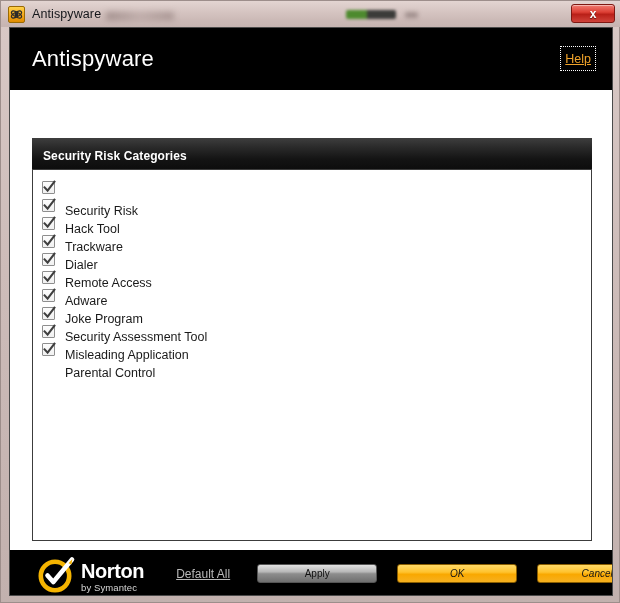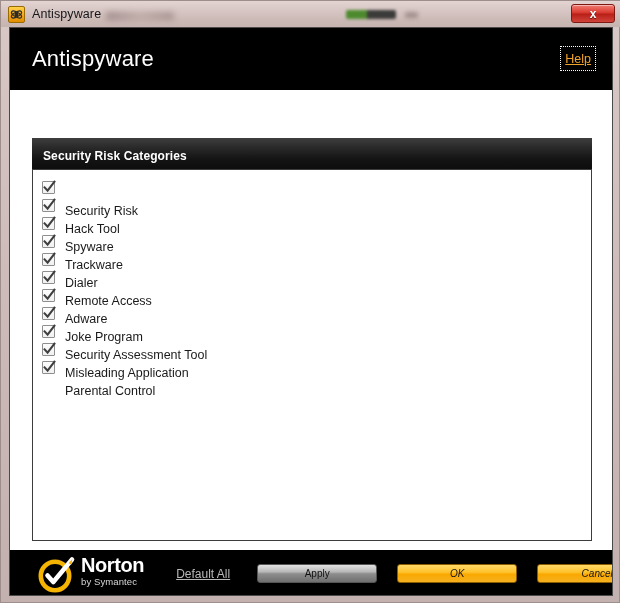"Spyware" div.cb-row { html: <div> <div> <svg> <path></path> </svg> </div> <div>Spyware</div> </div> -> none }
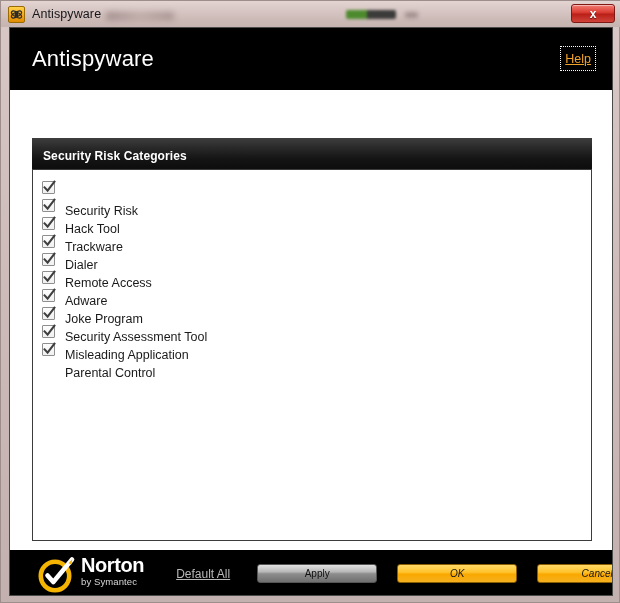"Norton" .norton-logo { align-items: flex-start -> flex-end }
